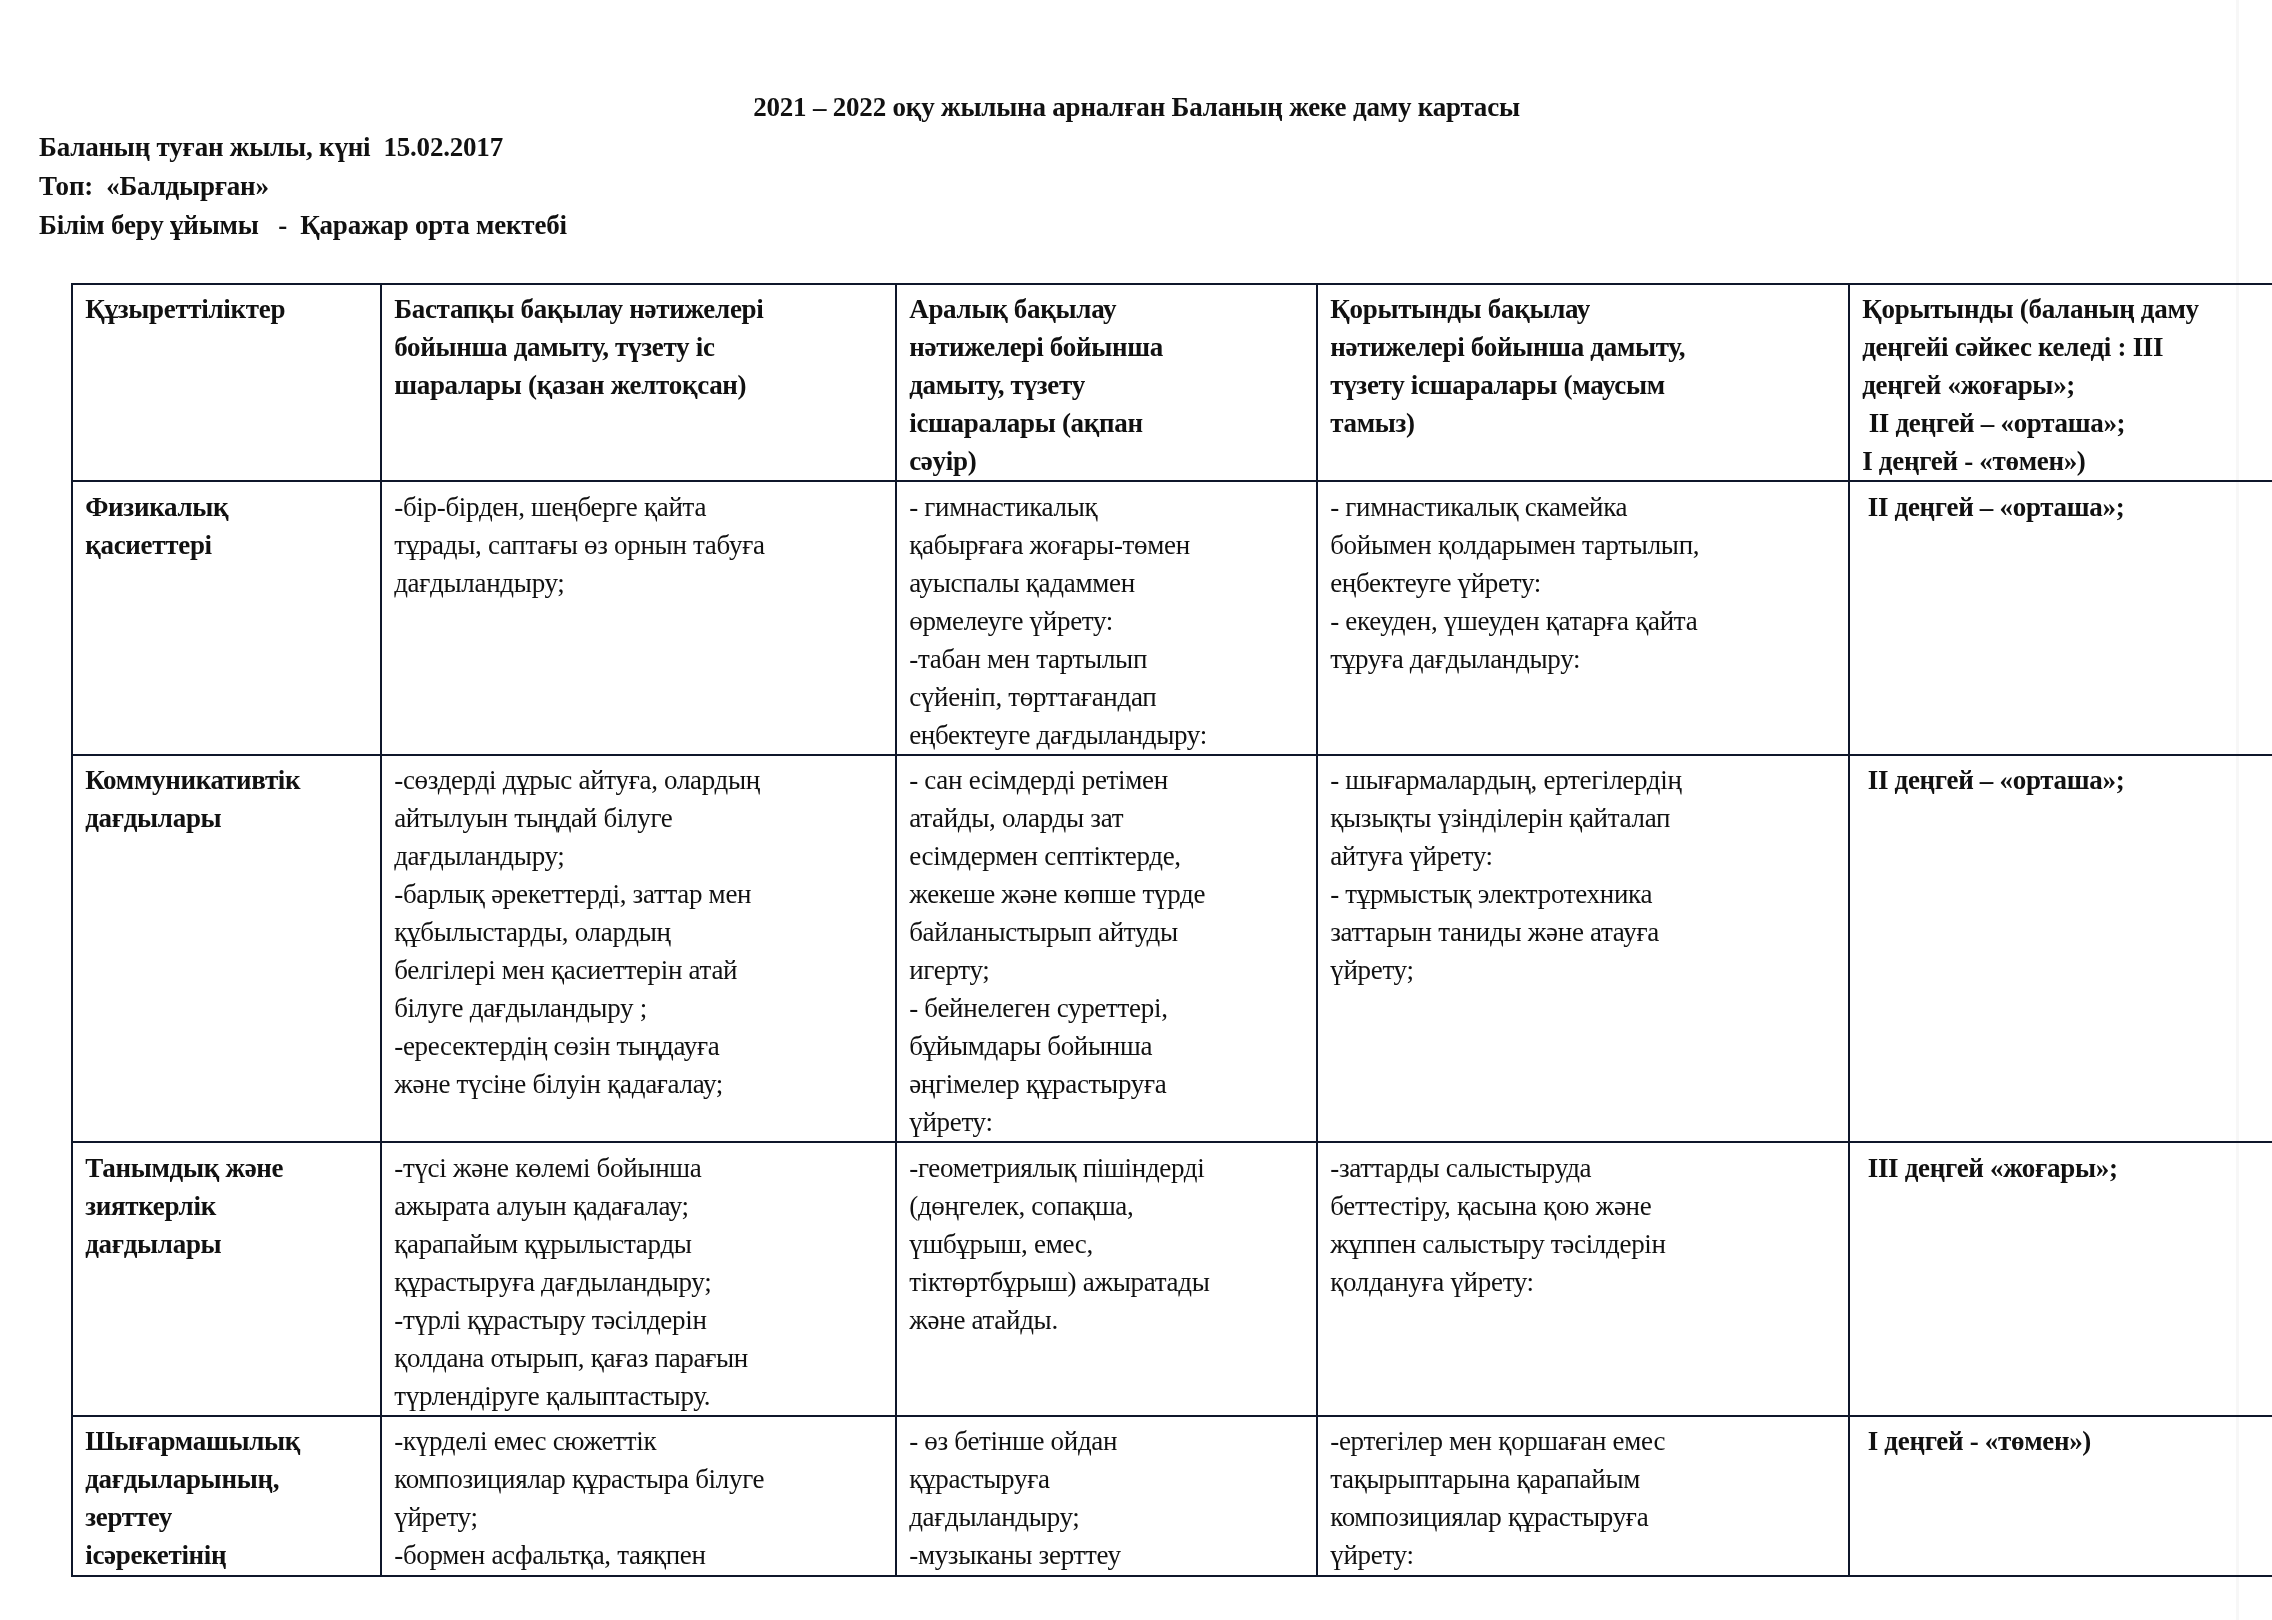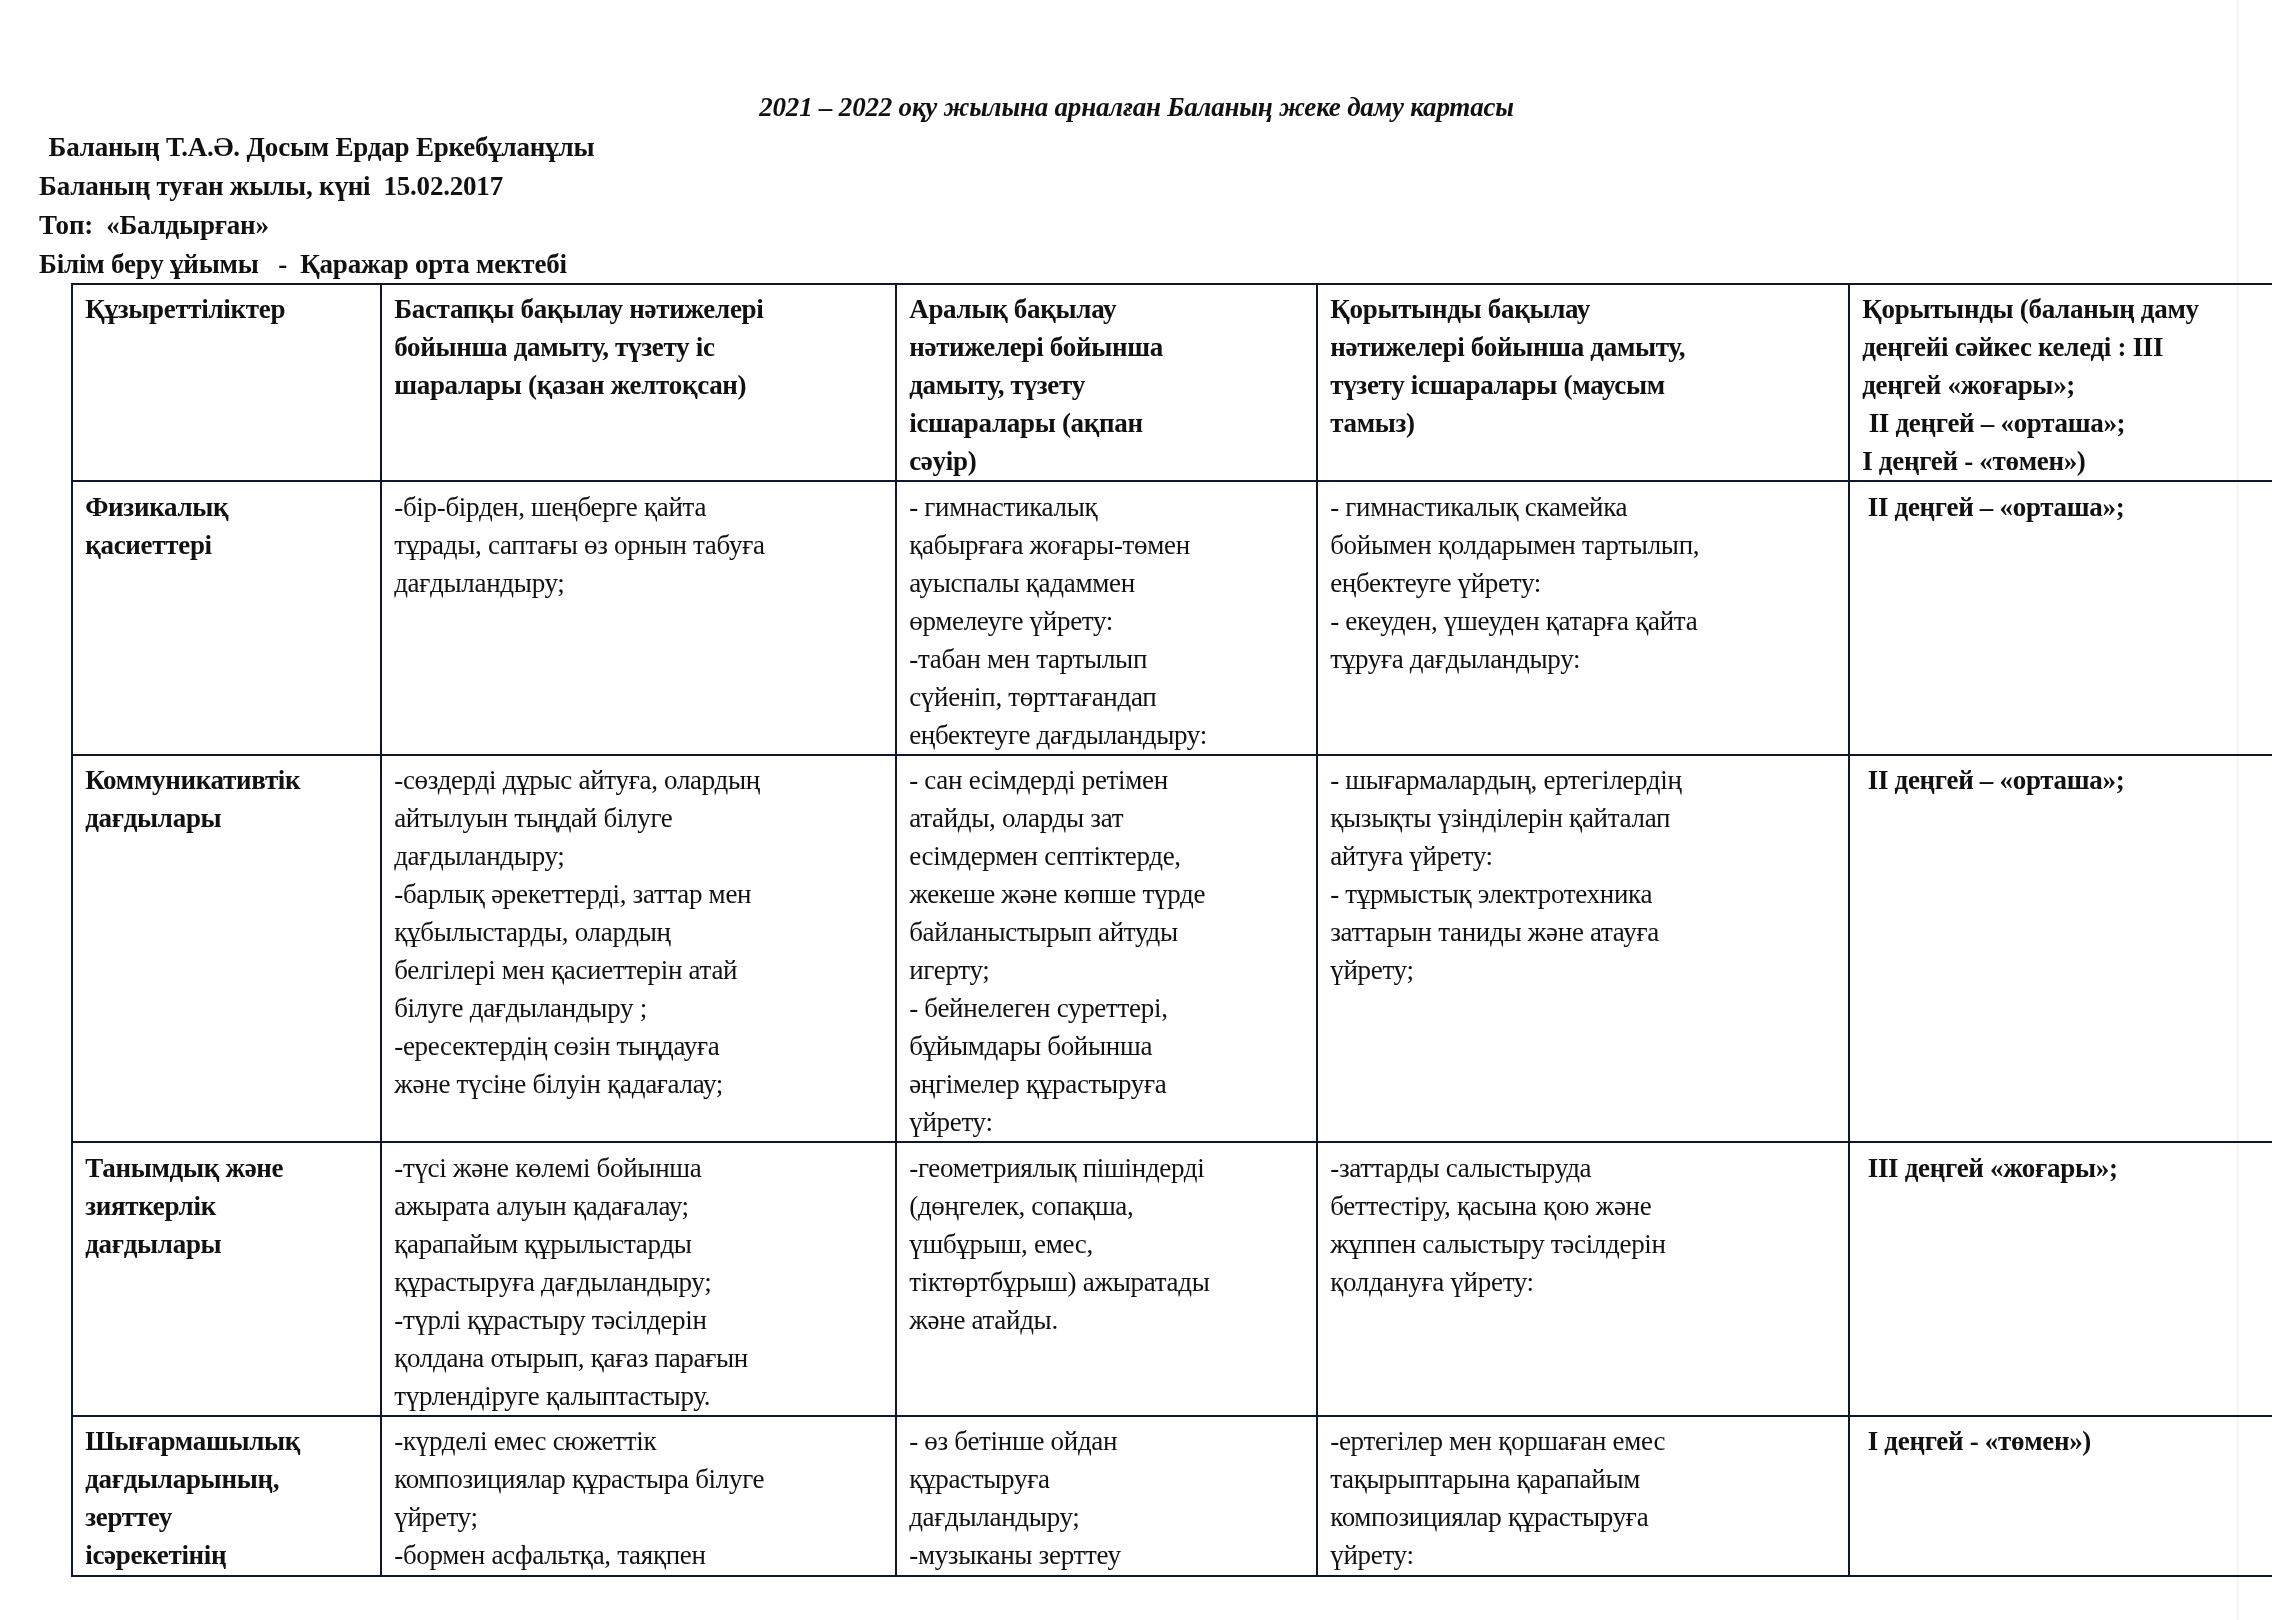"2021 – 2022 оқу жылына" .title { font-style: italic -> none }
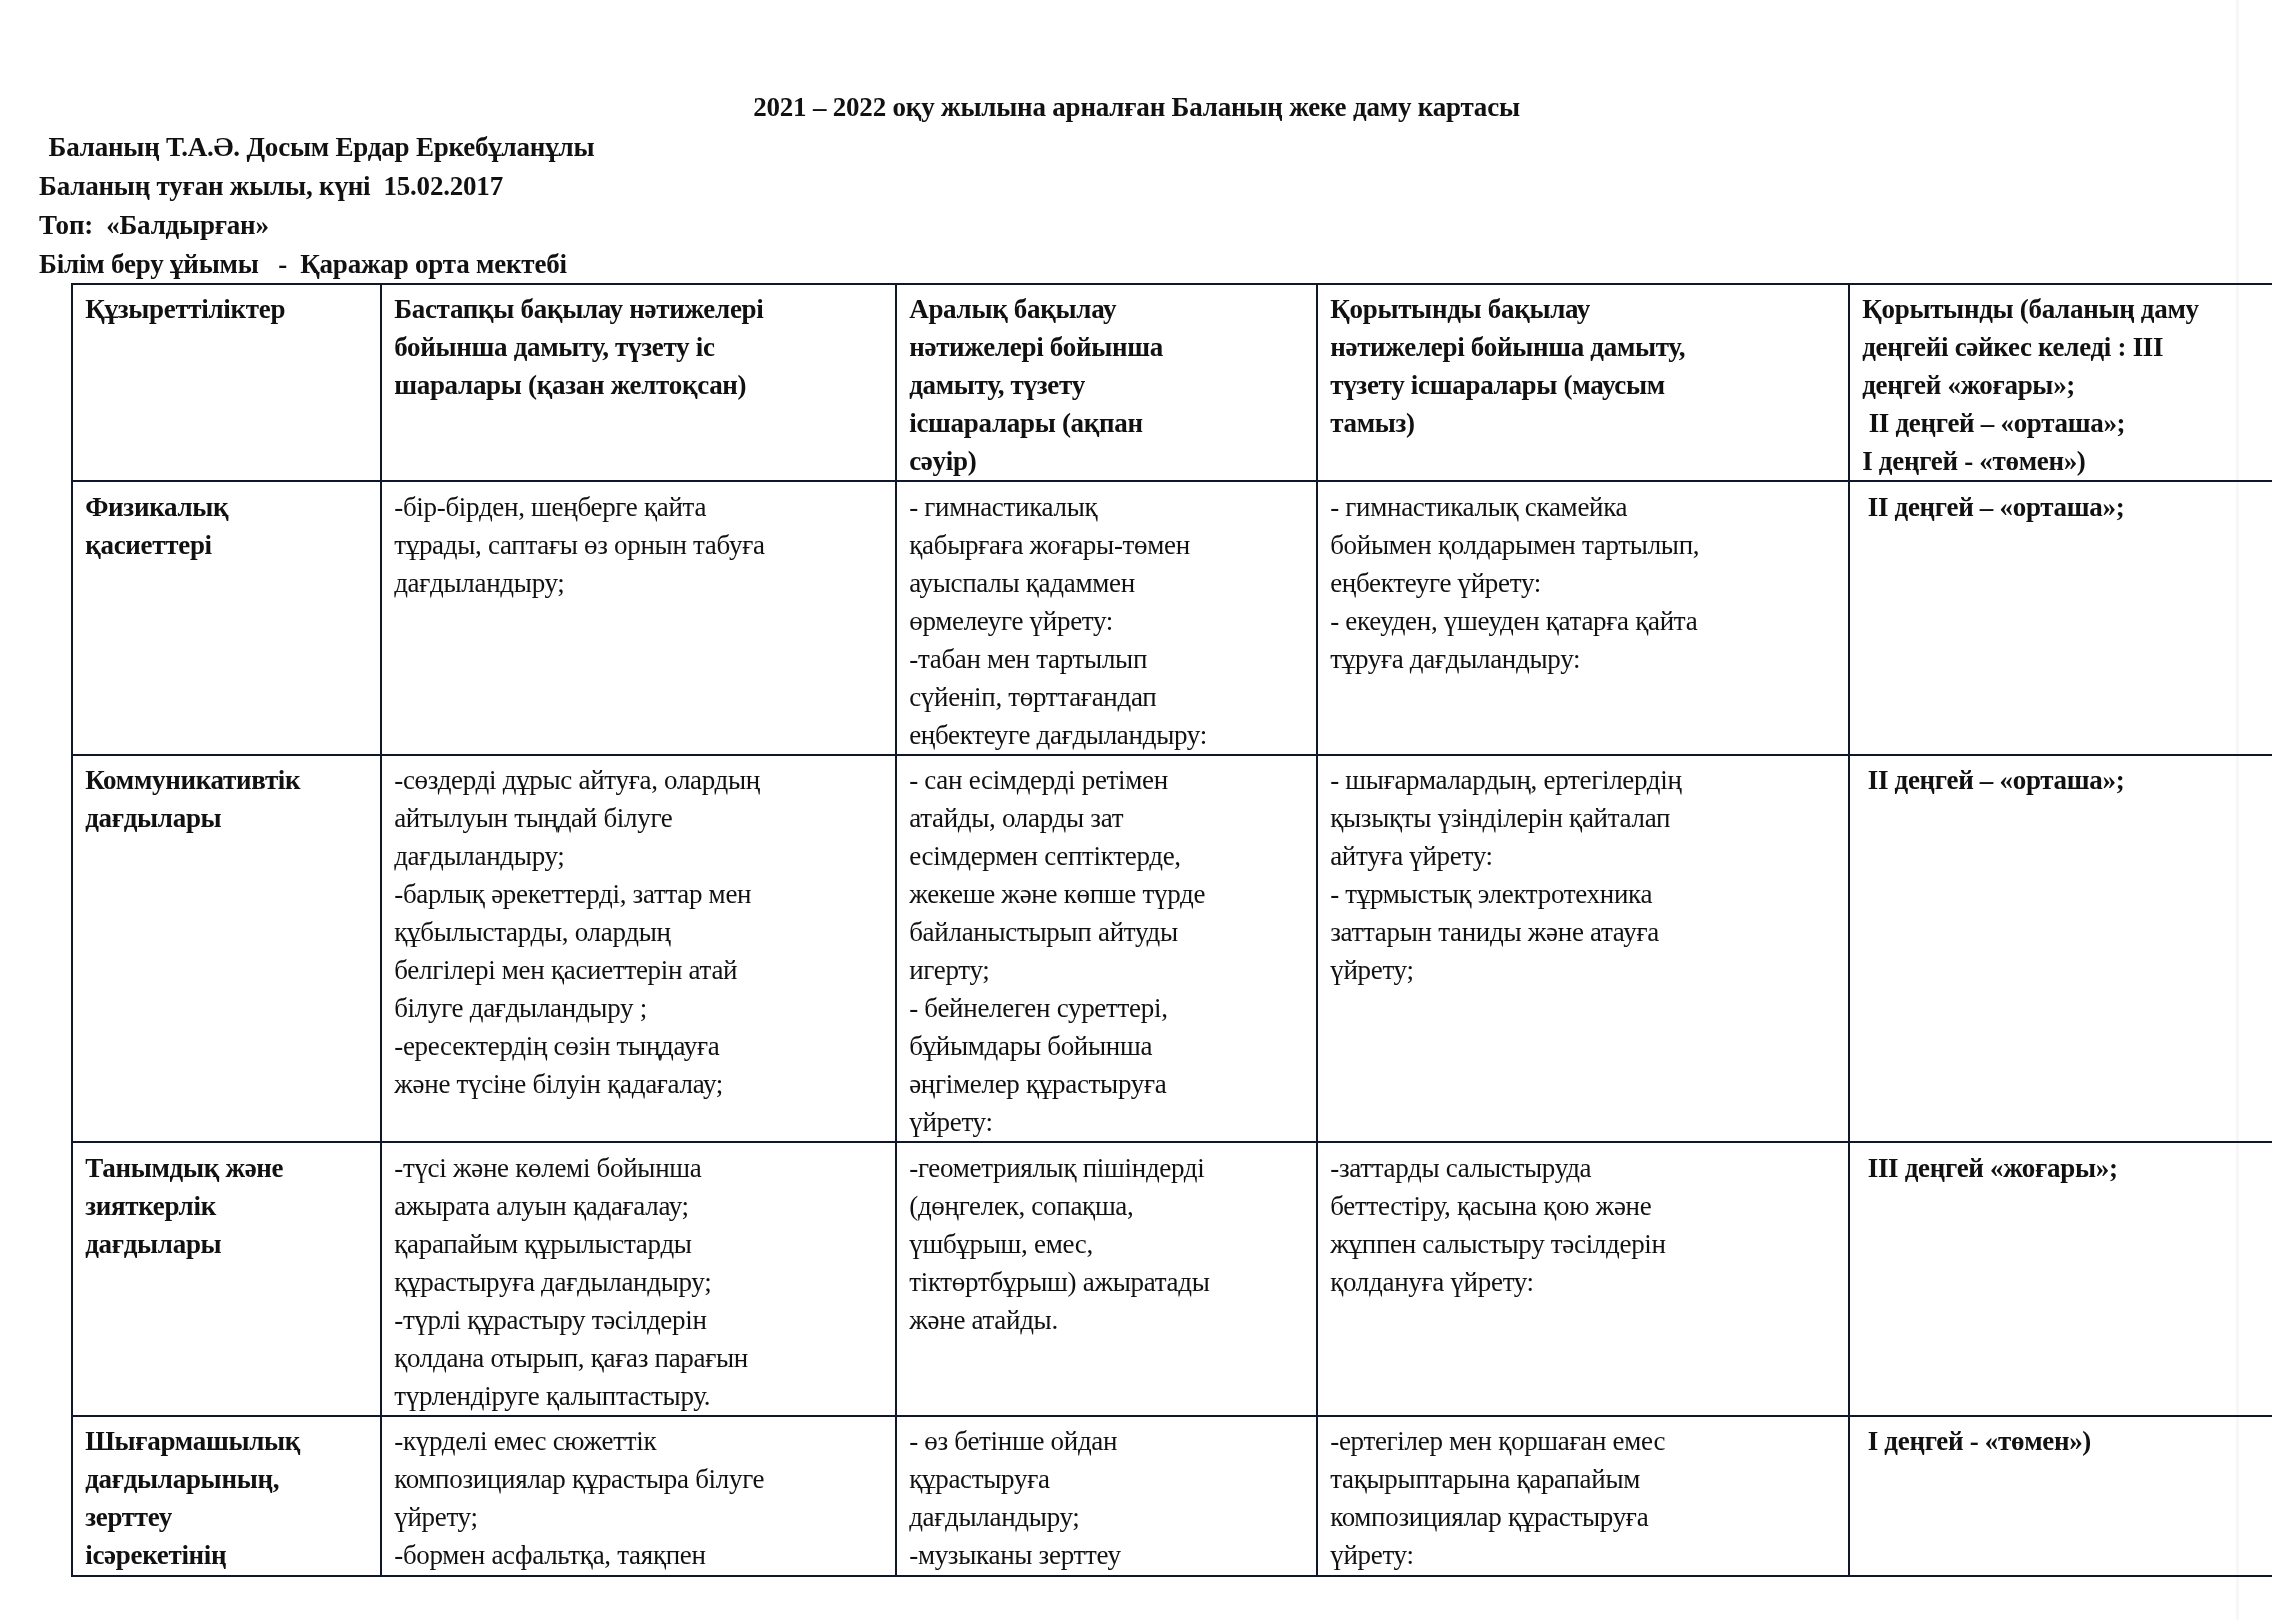"Баланың Т.А.Ә. Досым Ердар Еркебұланұлы" div.info-line { html: <div><span>Баланың Т.А.Ә.</span> <span>Досым Ердар Еркебұланұлы</span></div> -> none }
